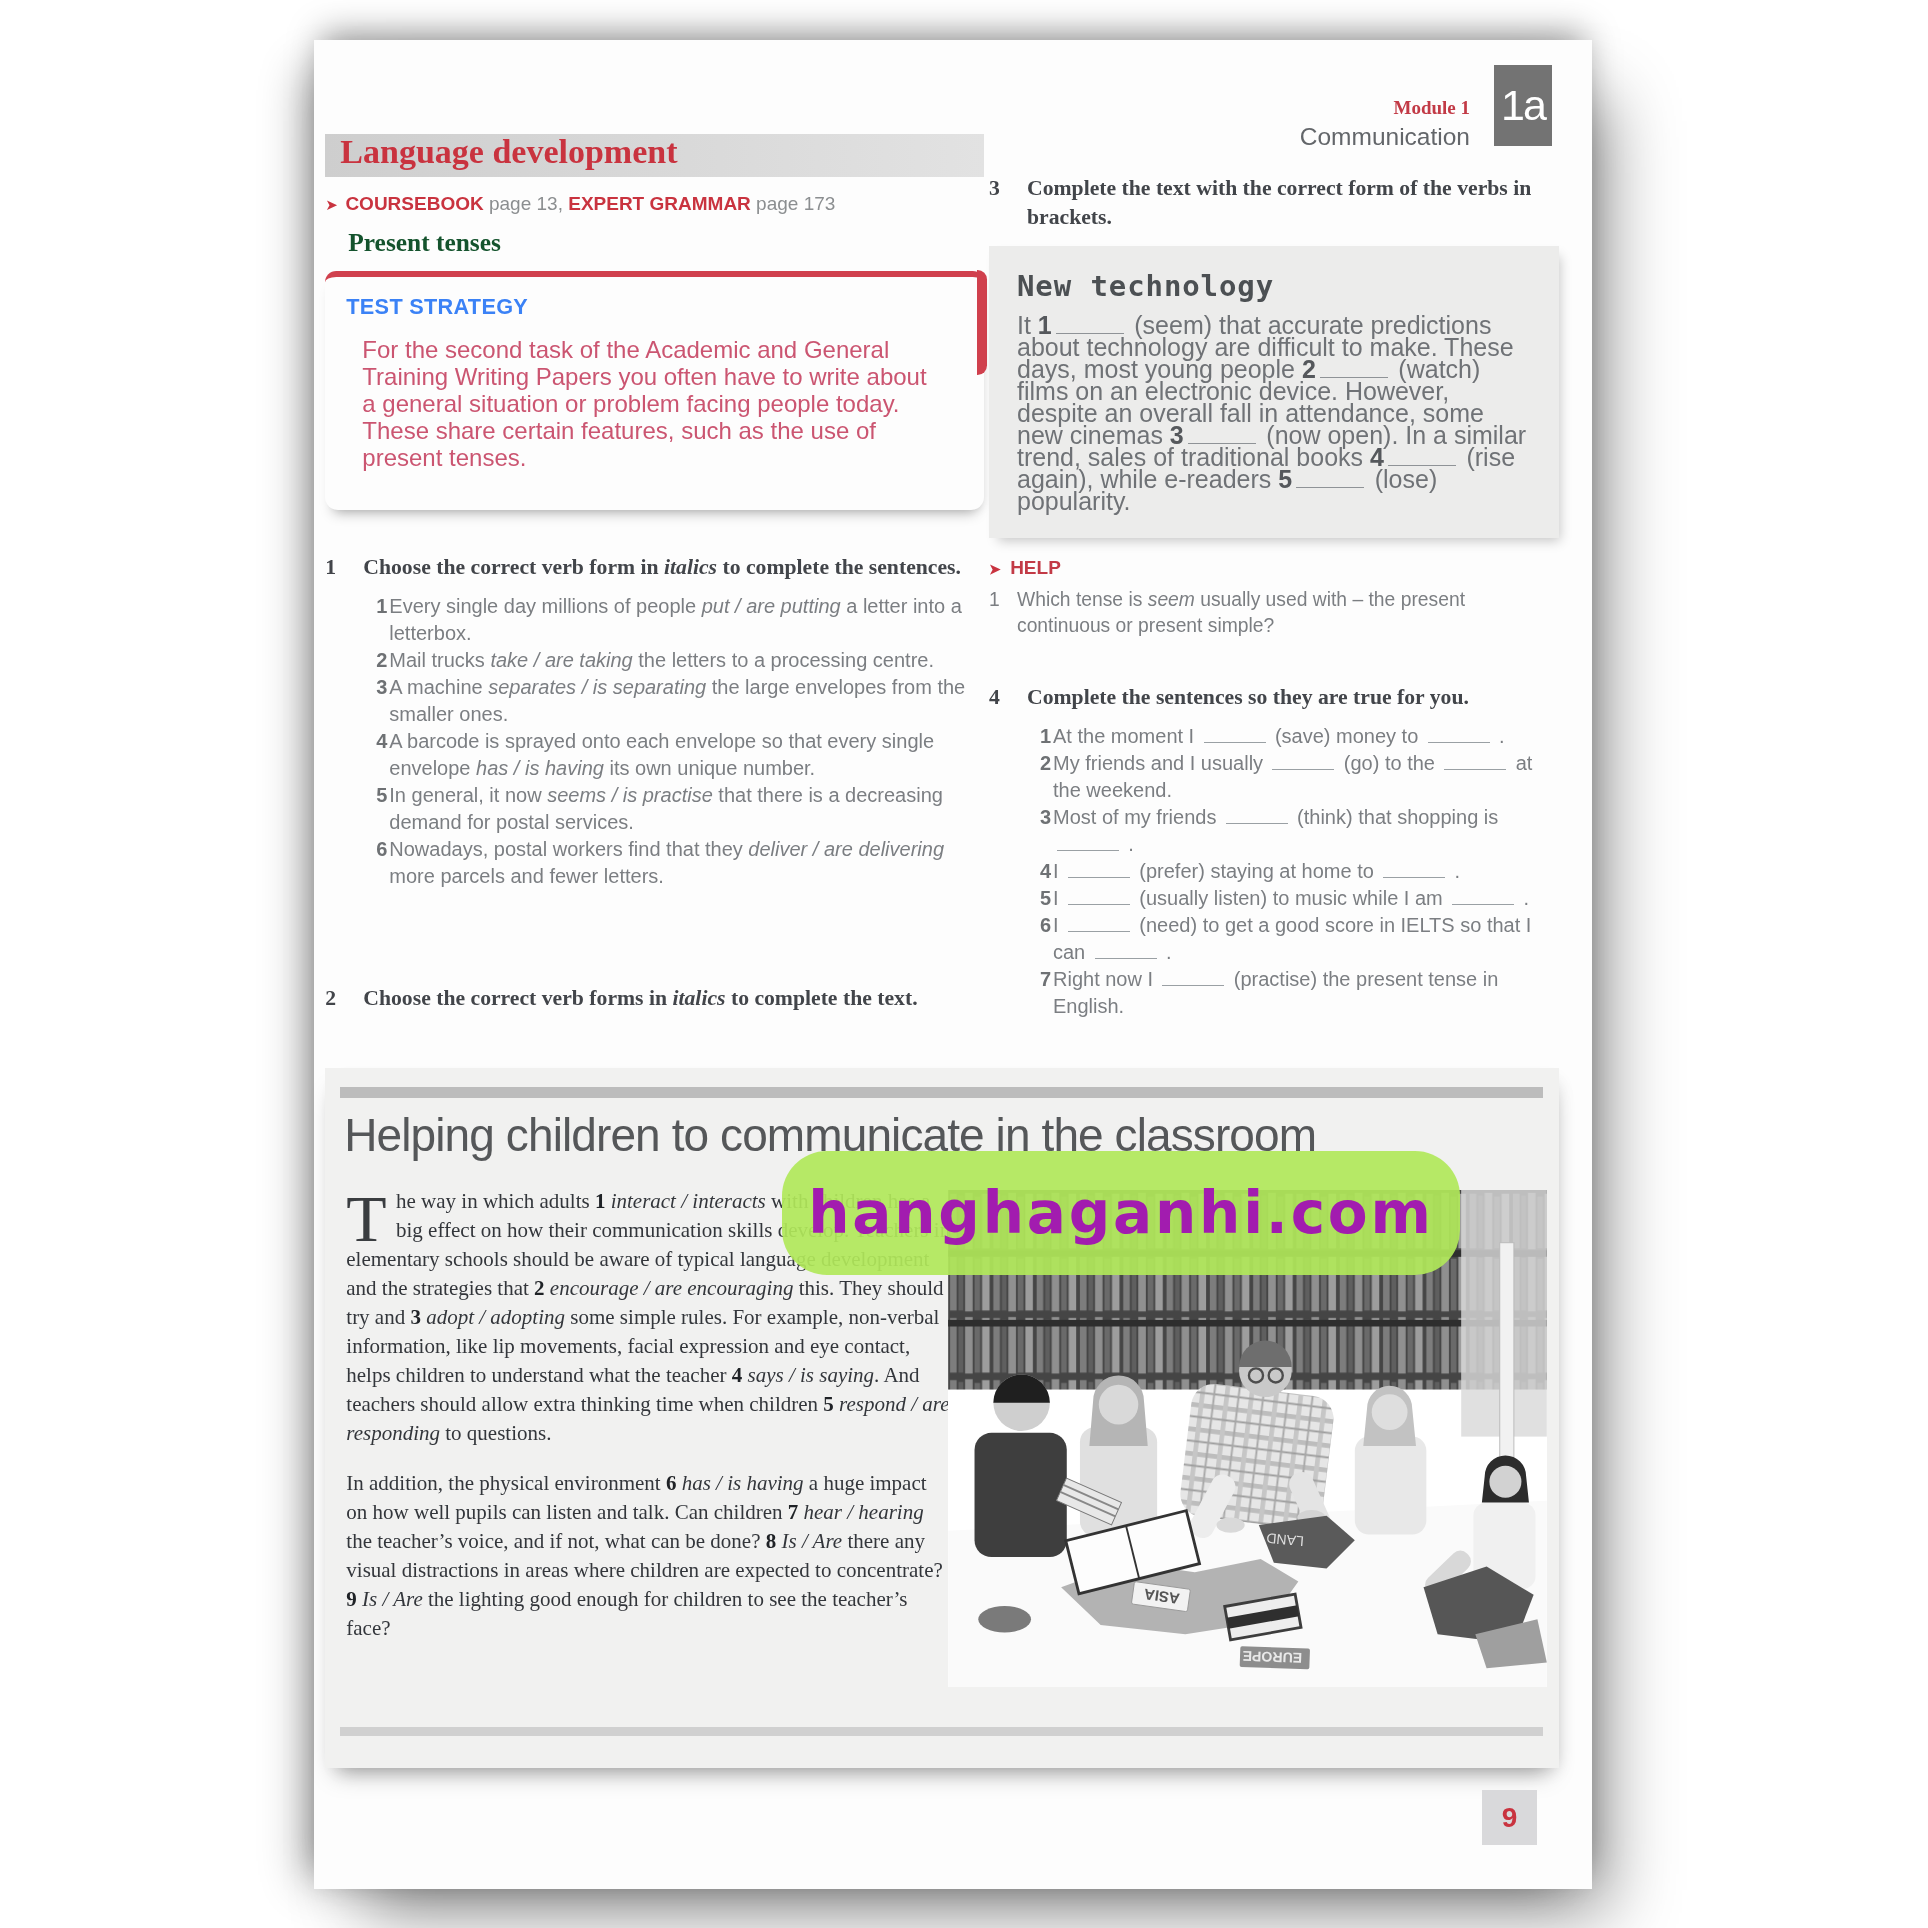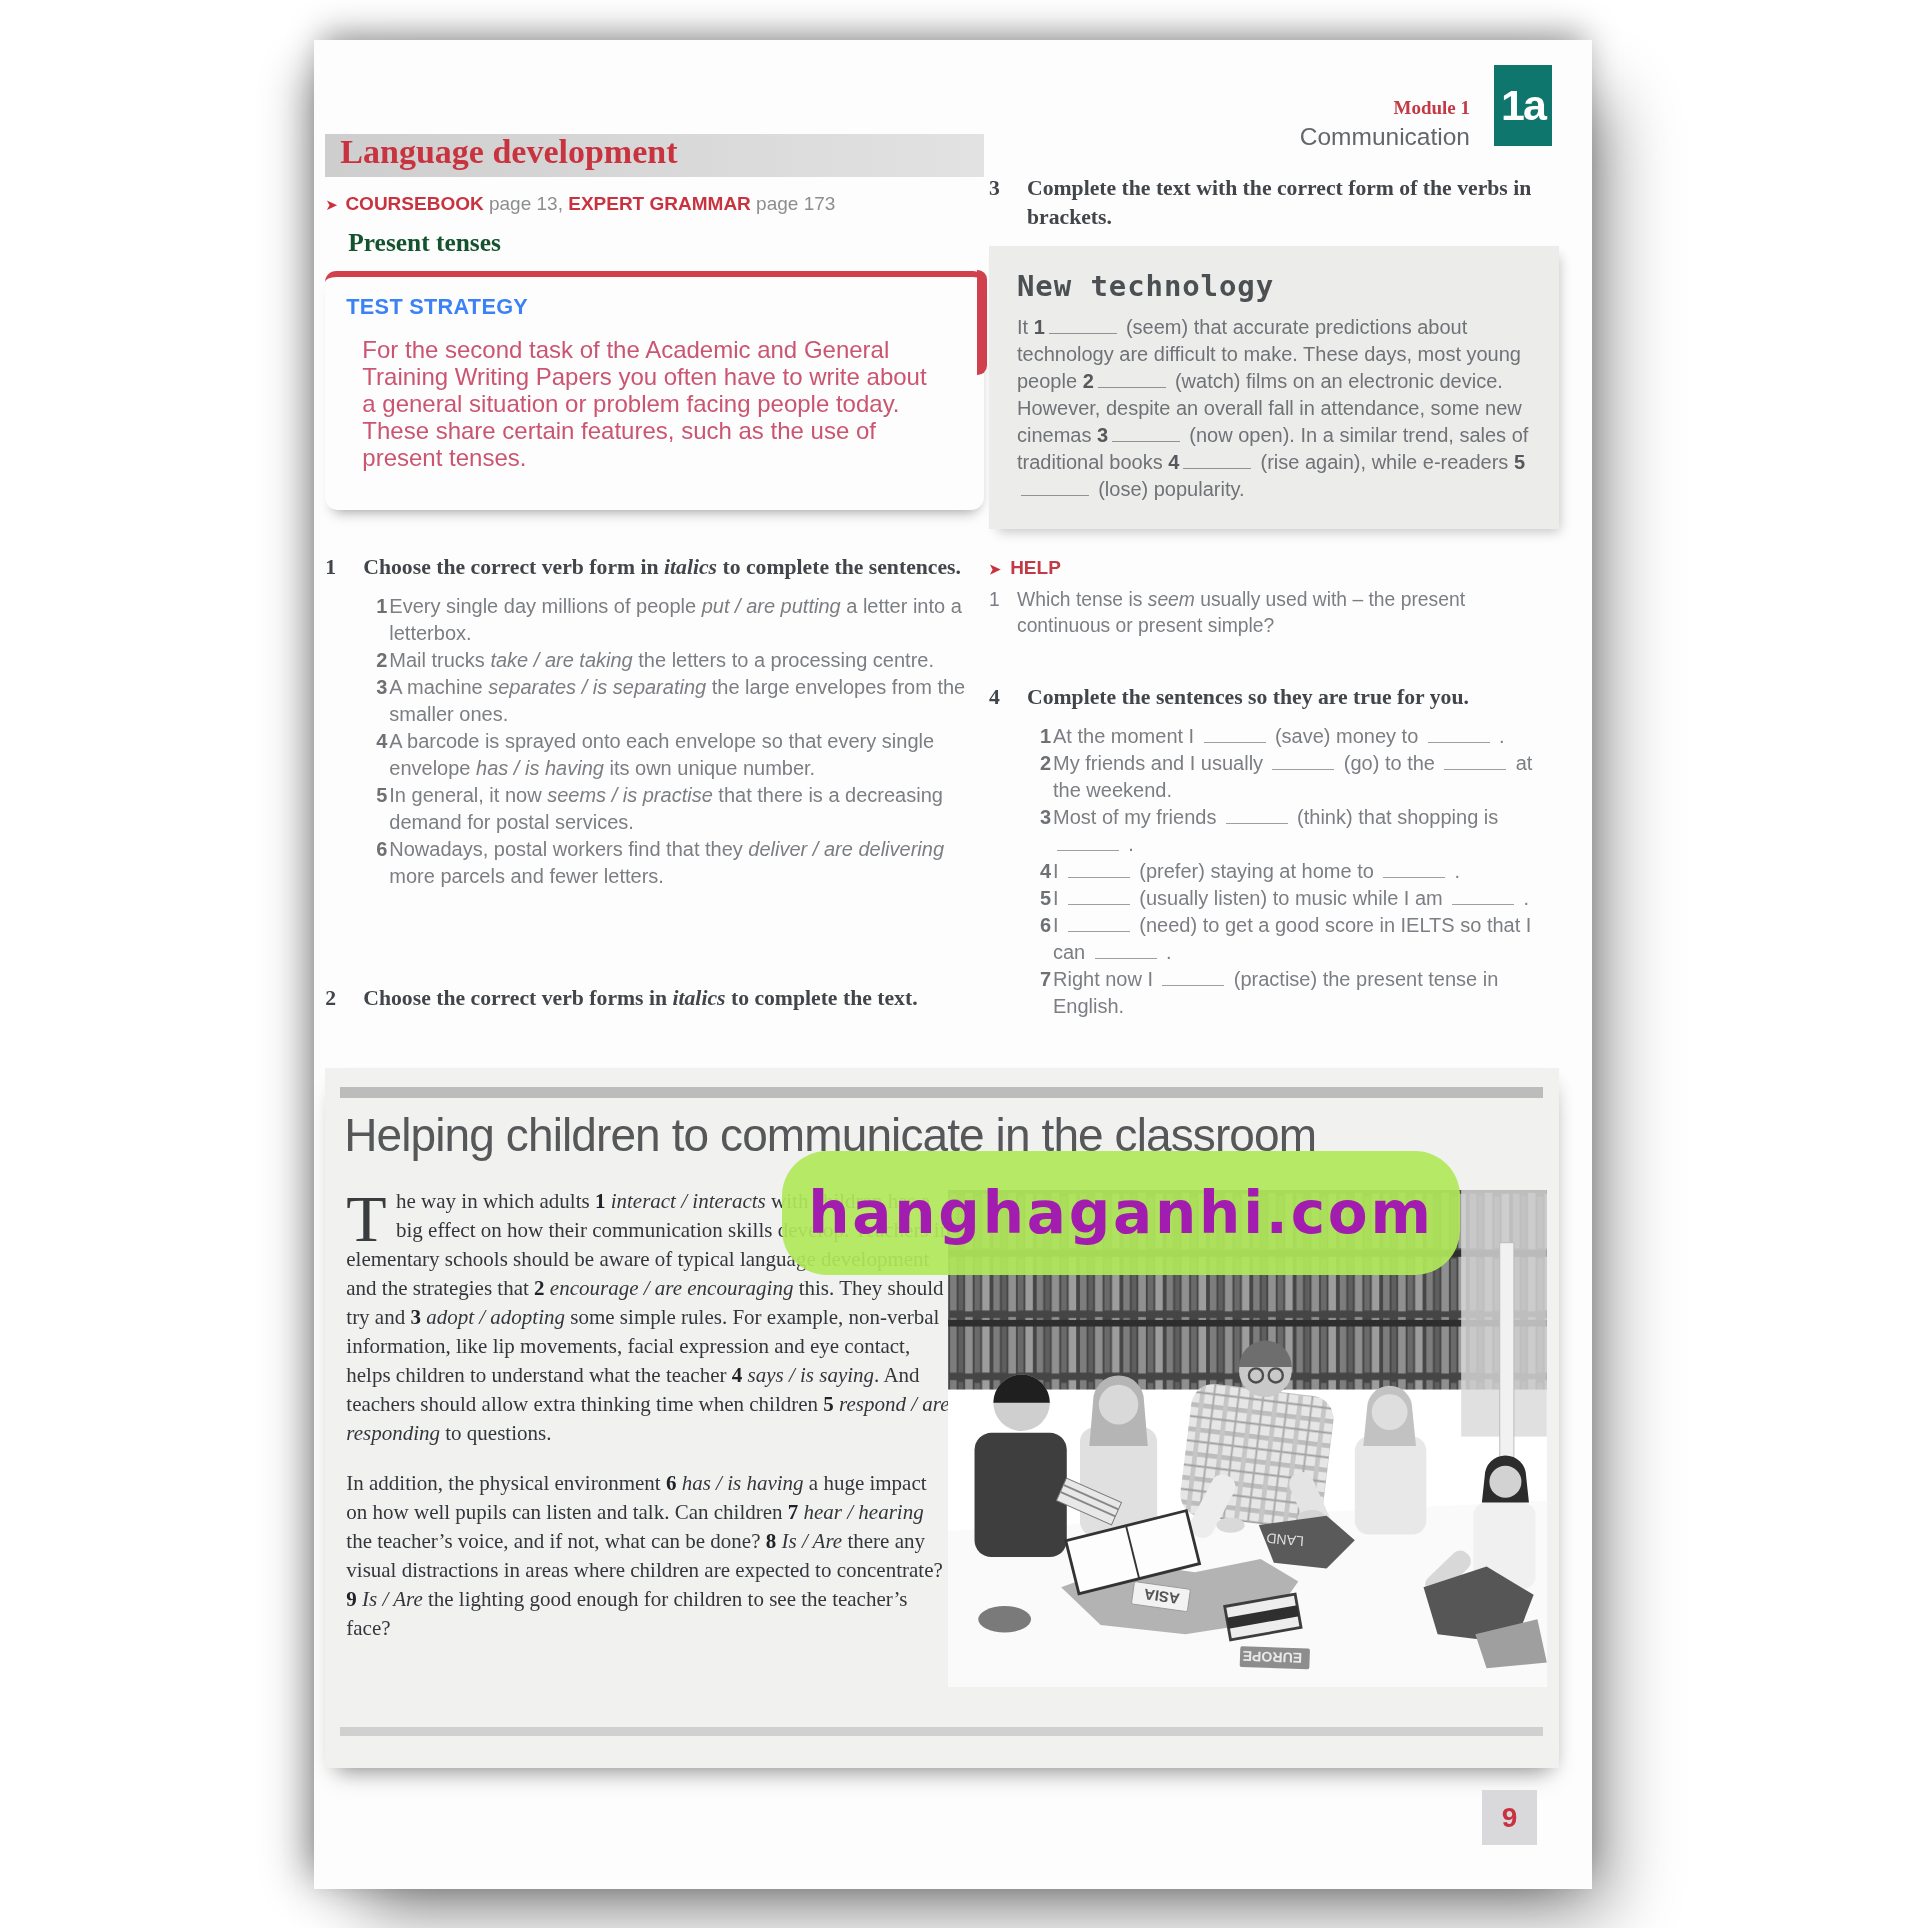"1a" .unit-tab { background: #0f766e -> #737373; font-weight: bold -> normal }
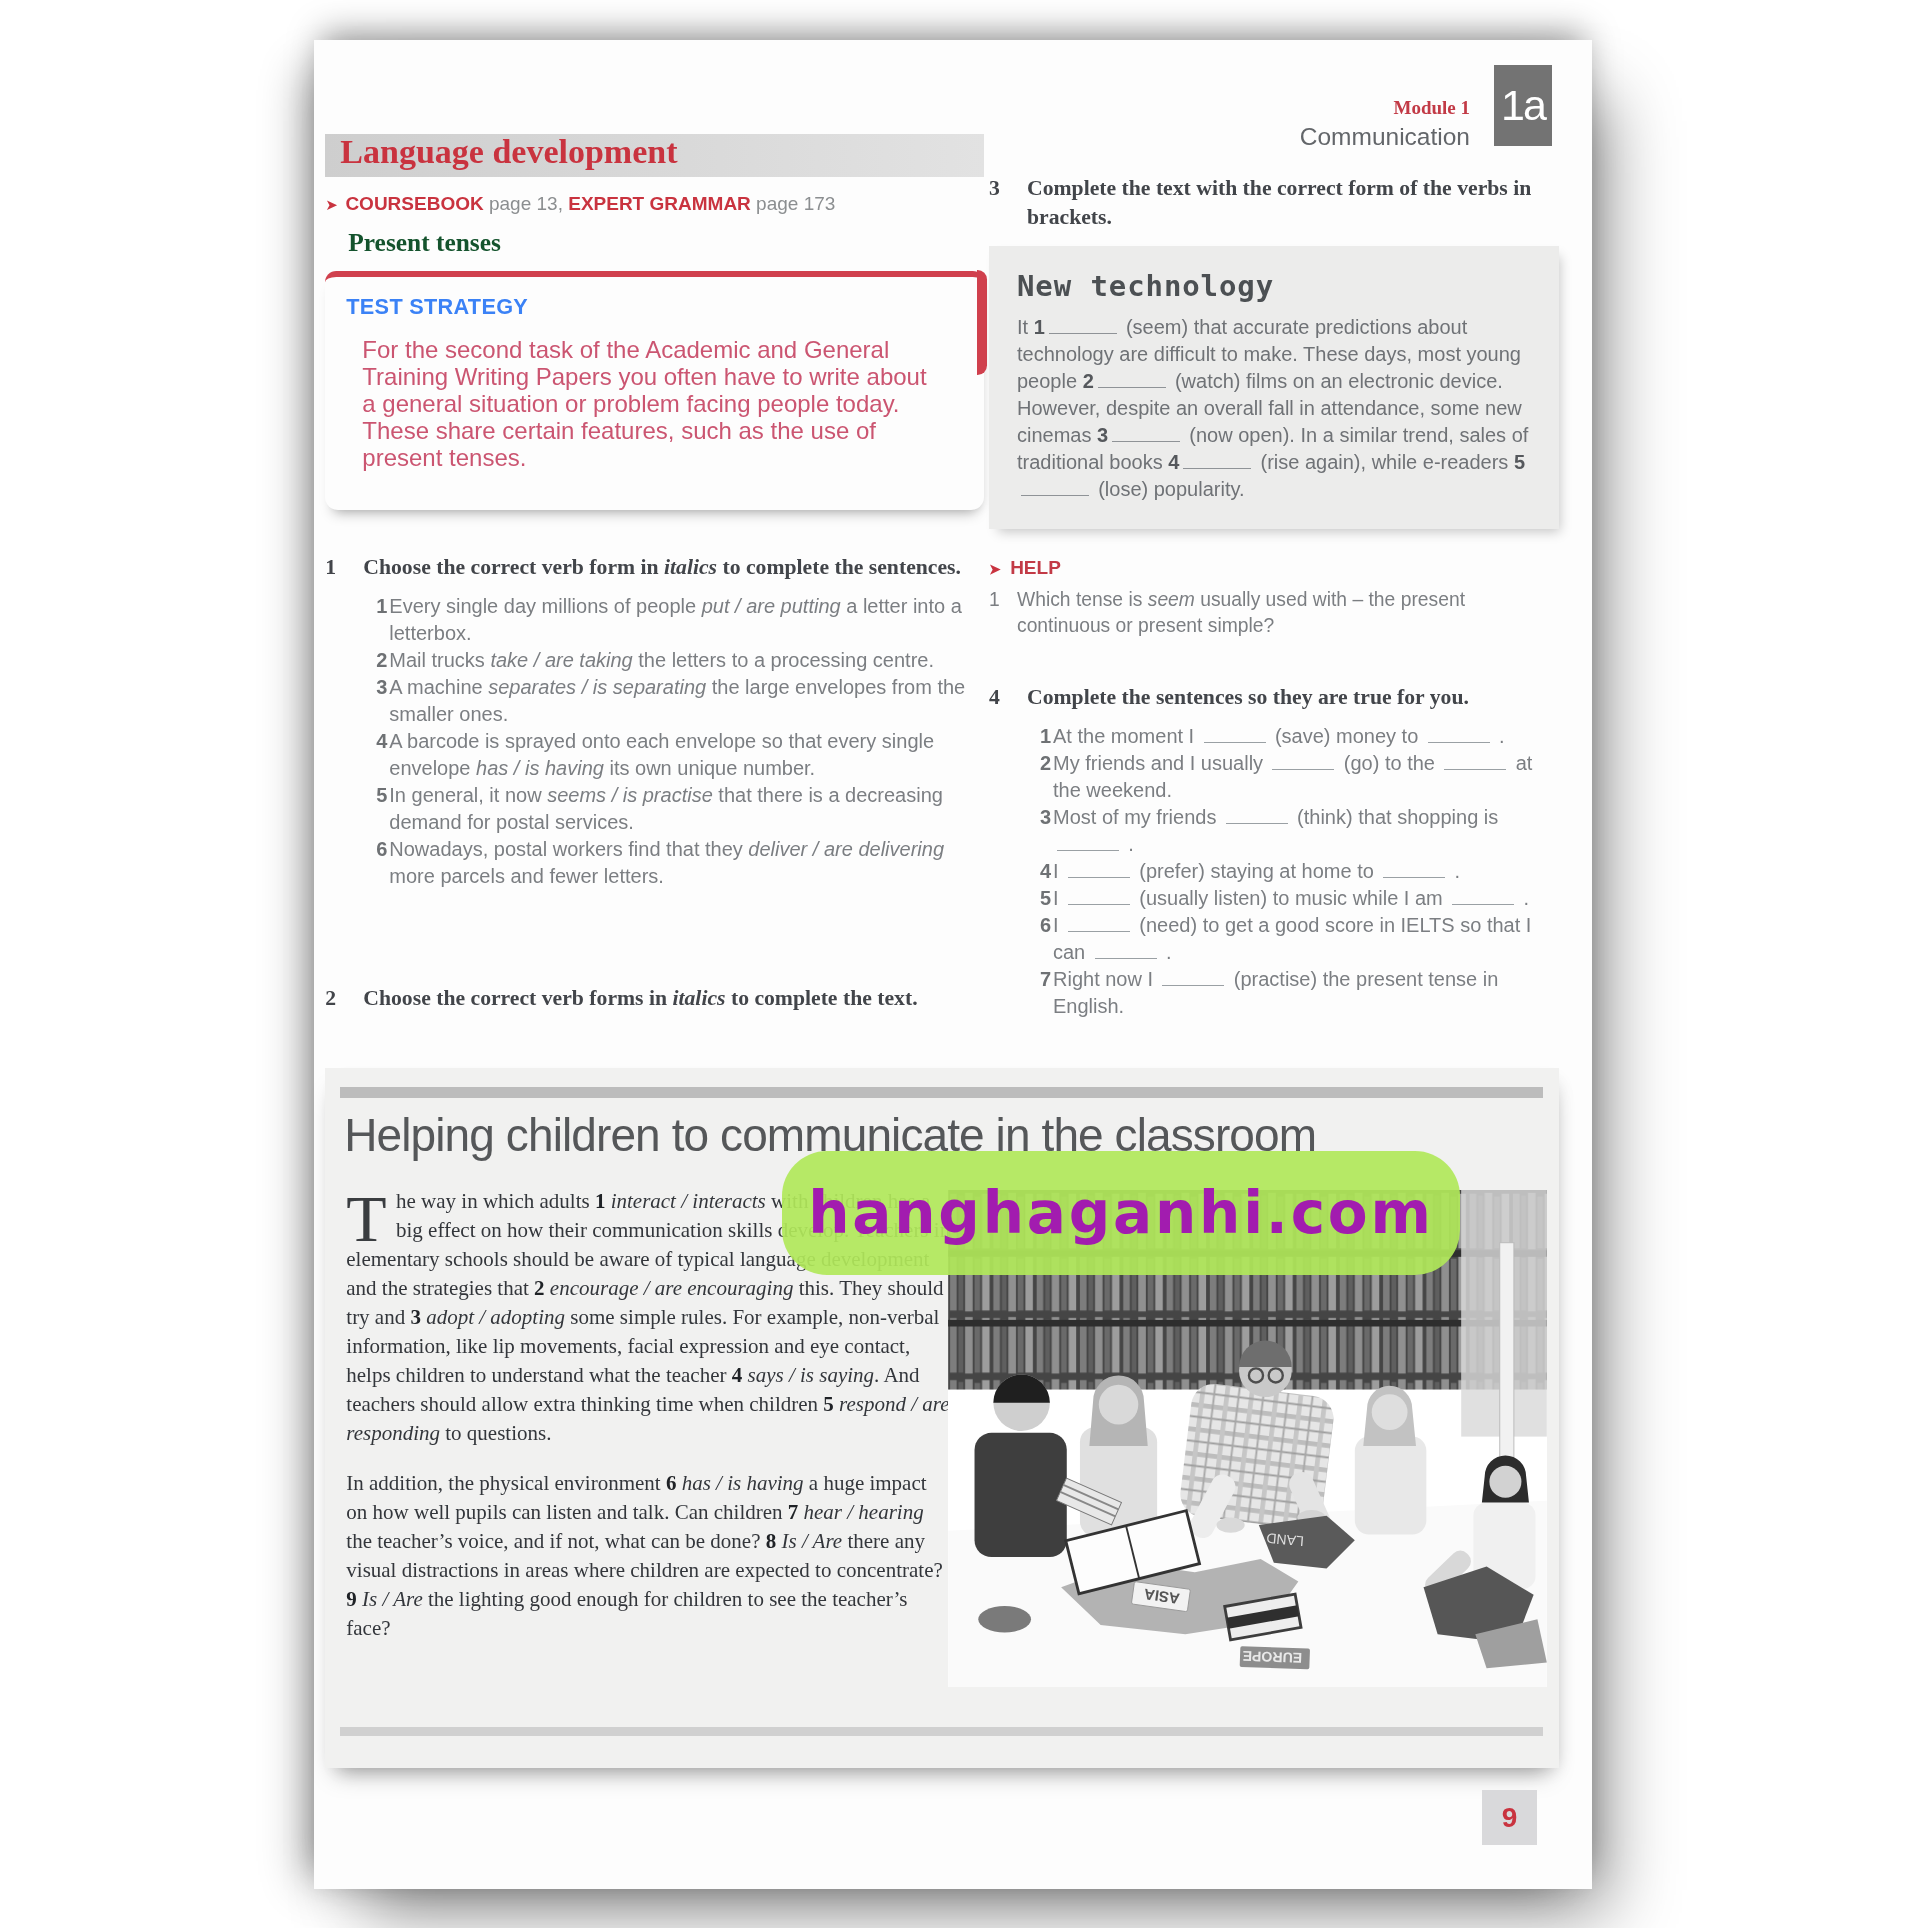"It 1 (seem) that accurate" .ntbox .ntbody { font-size: 20px -> 25px; line-height: 27px -> 22px }
